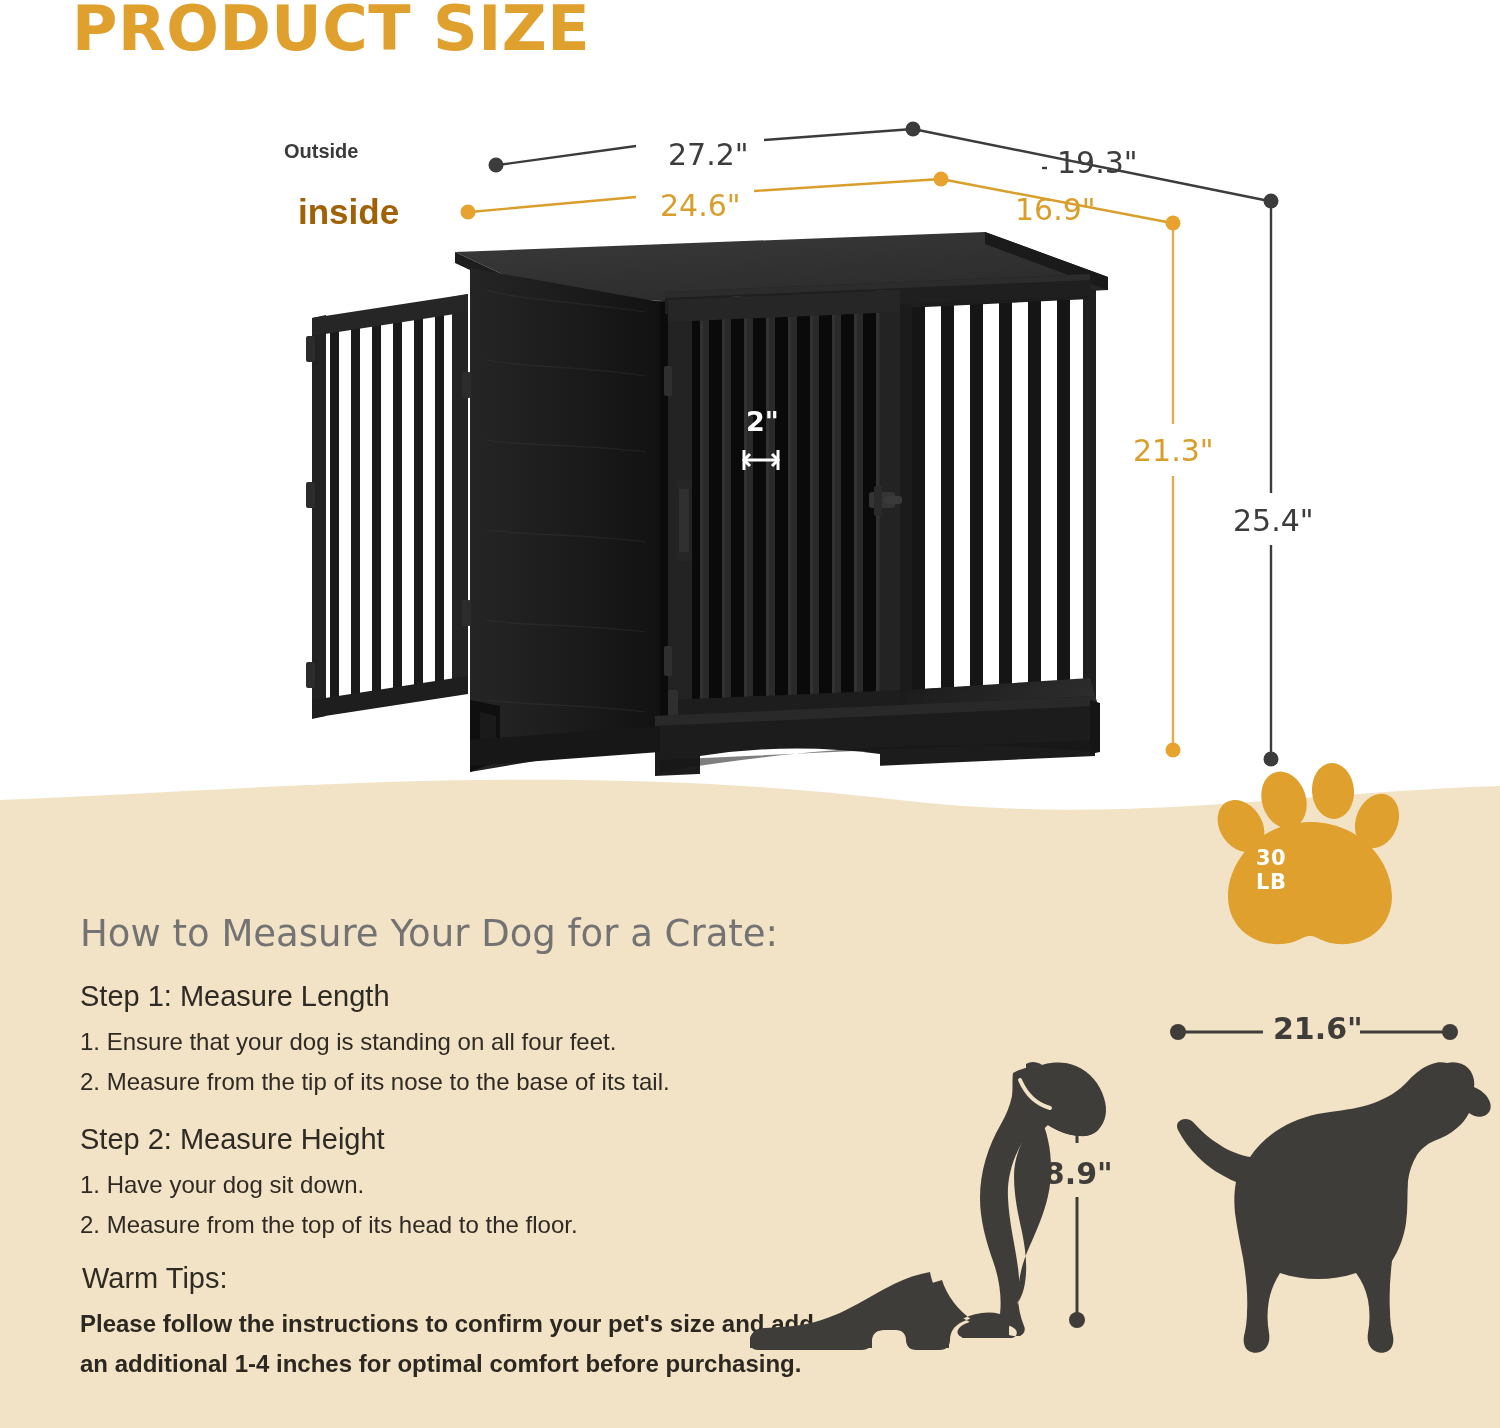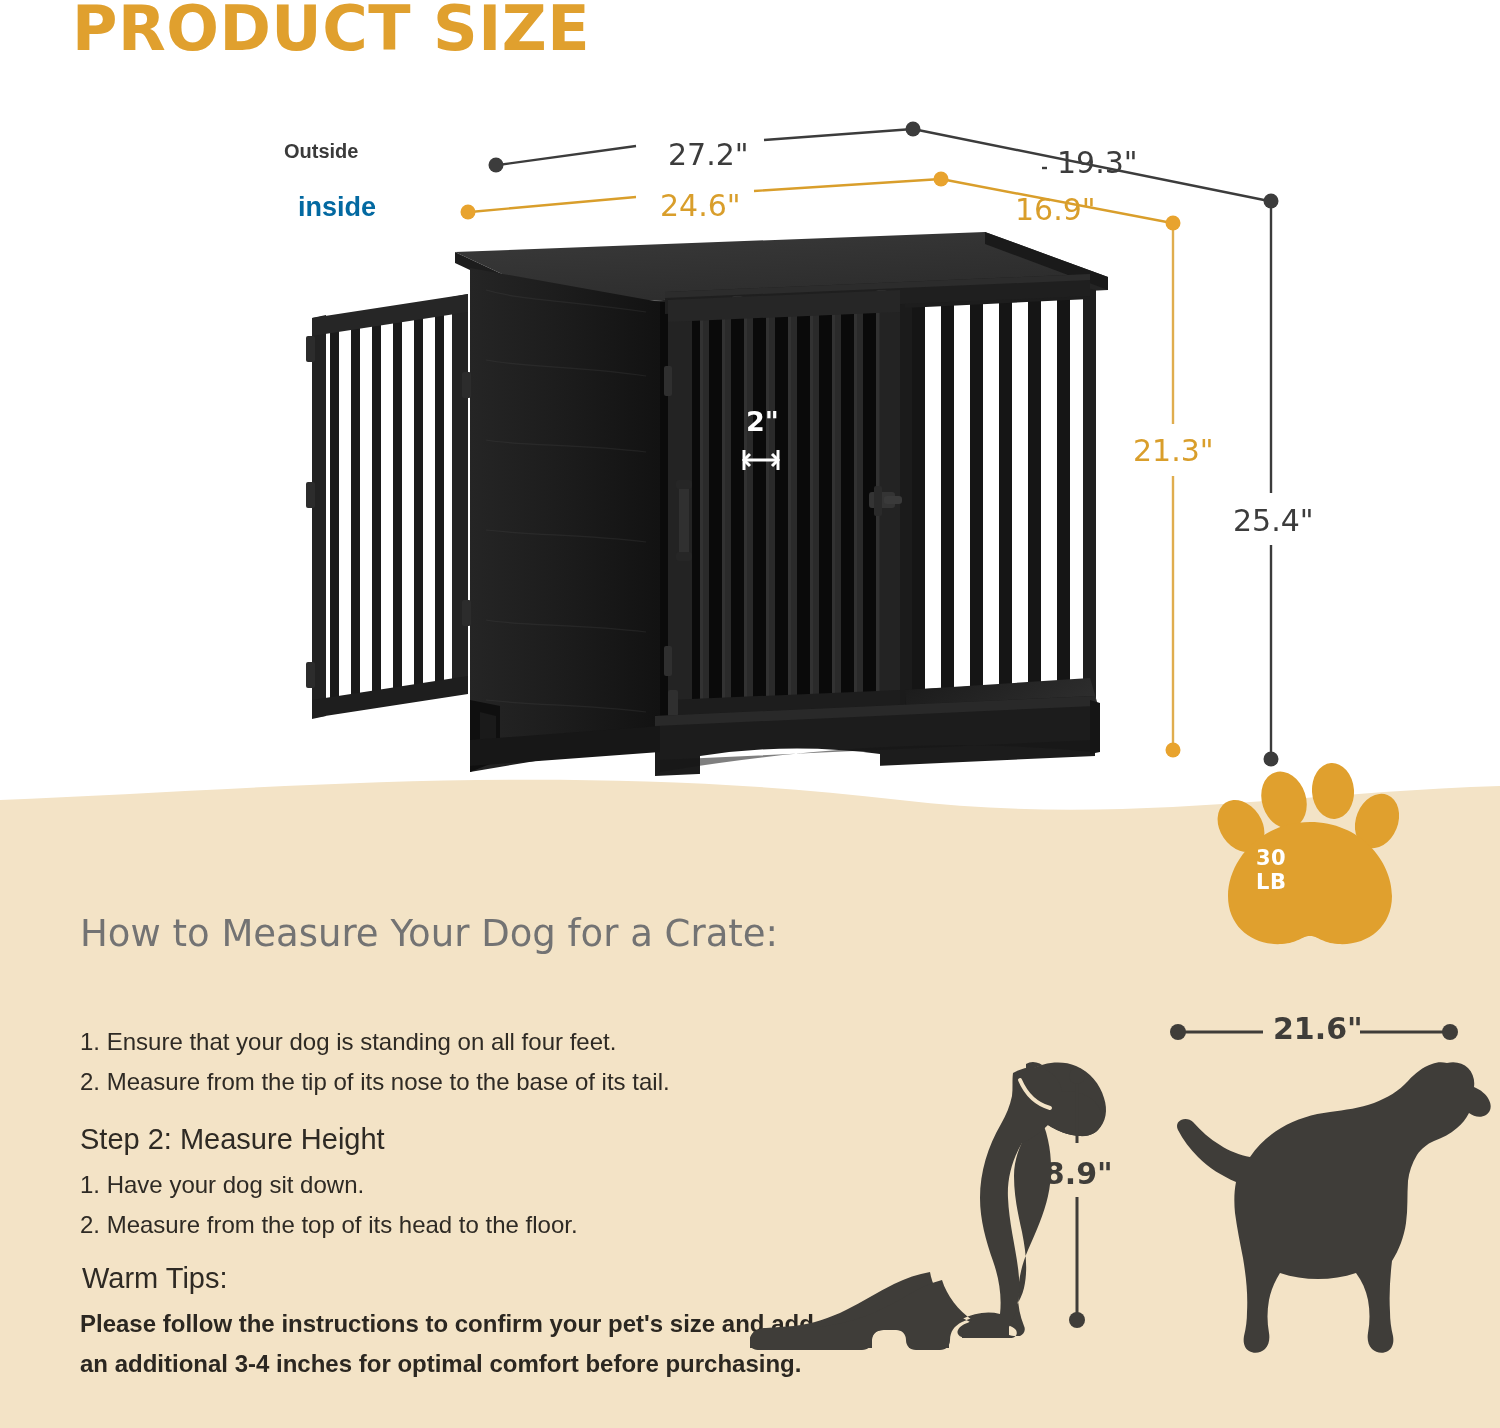"inside" .lbl-inside { color: #0369a1 -> #a16207; font-size: 27px -> 35px }
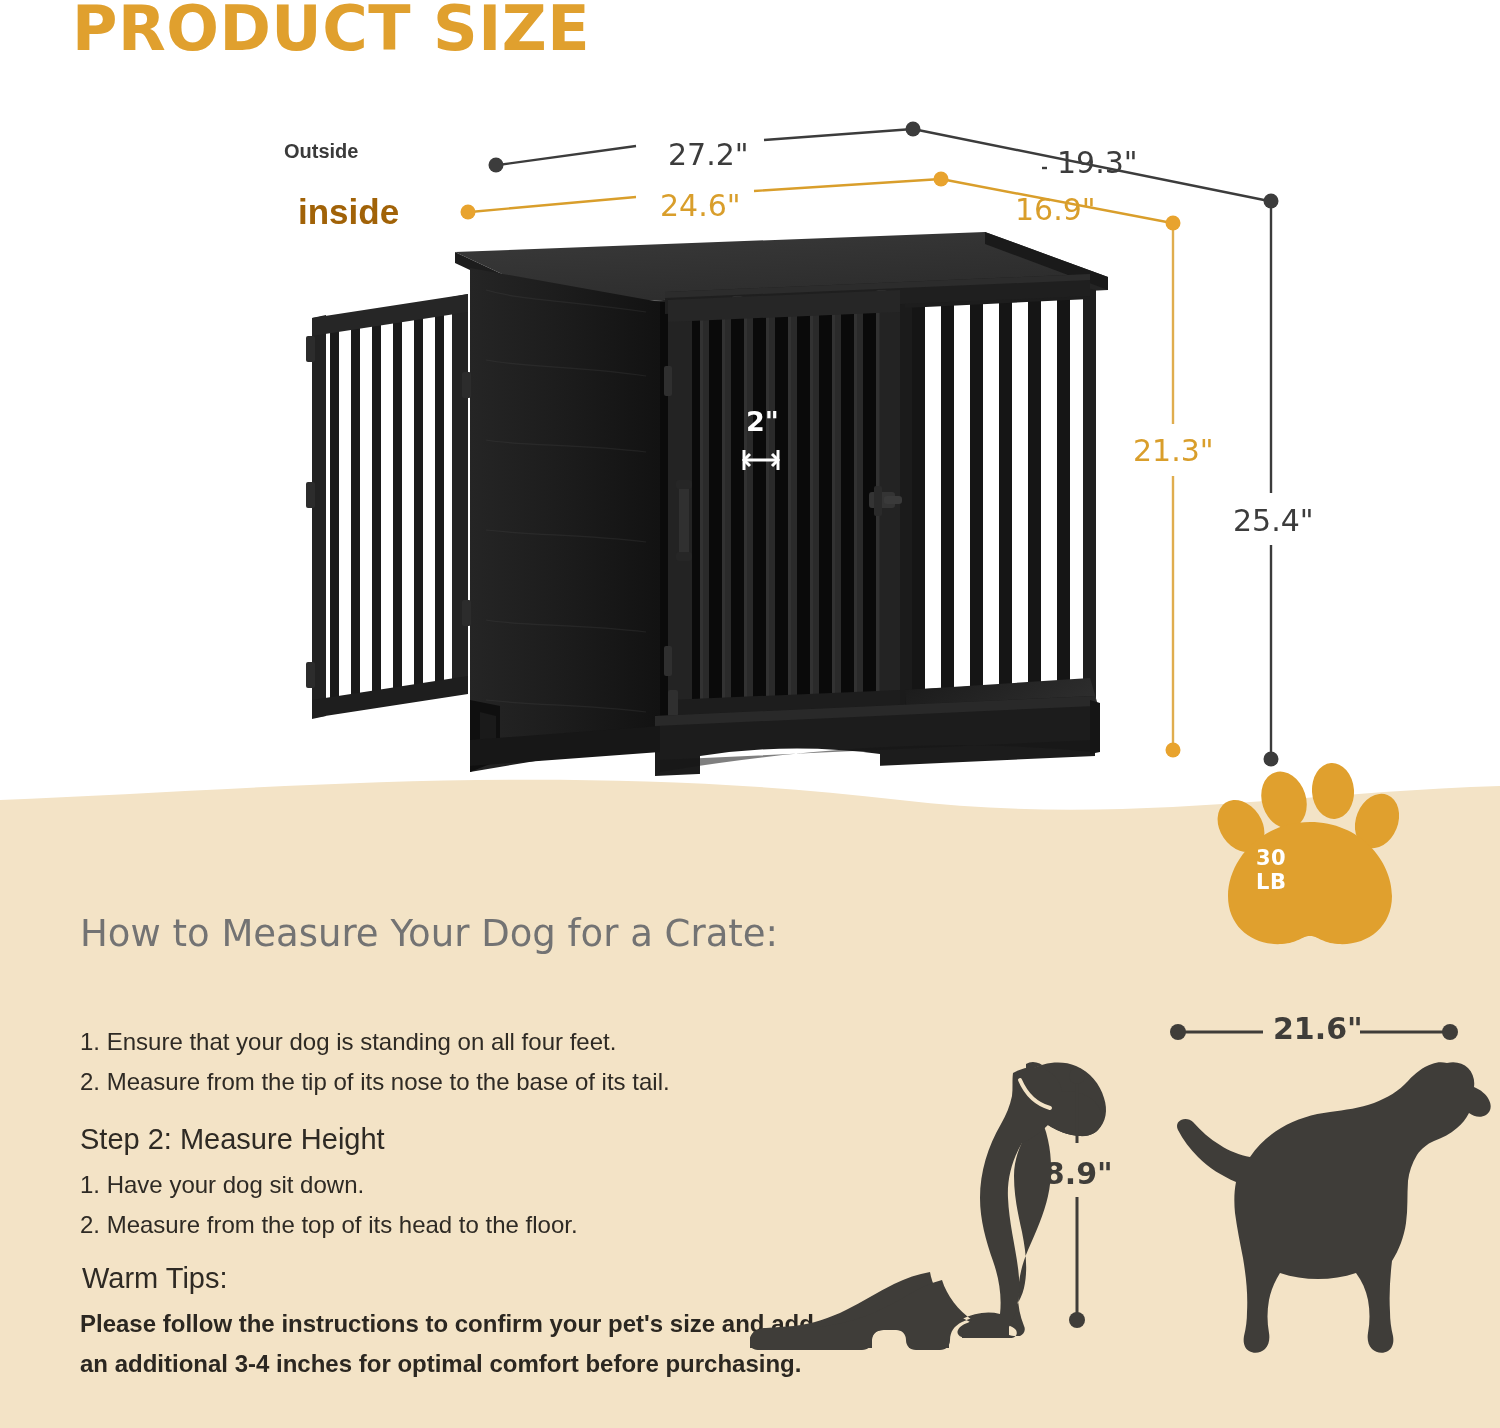"Step 1: Measure Length" div.step-head { html: none -> <div>Step 1: Measure Length</div> }
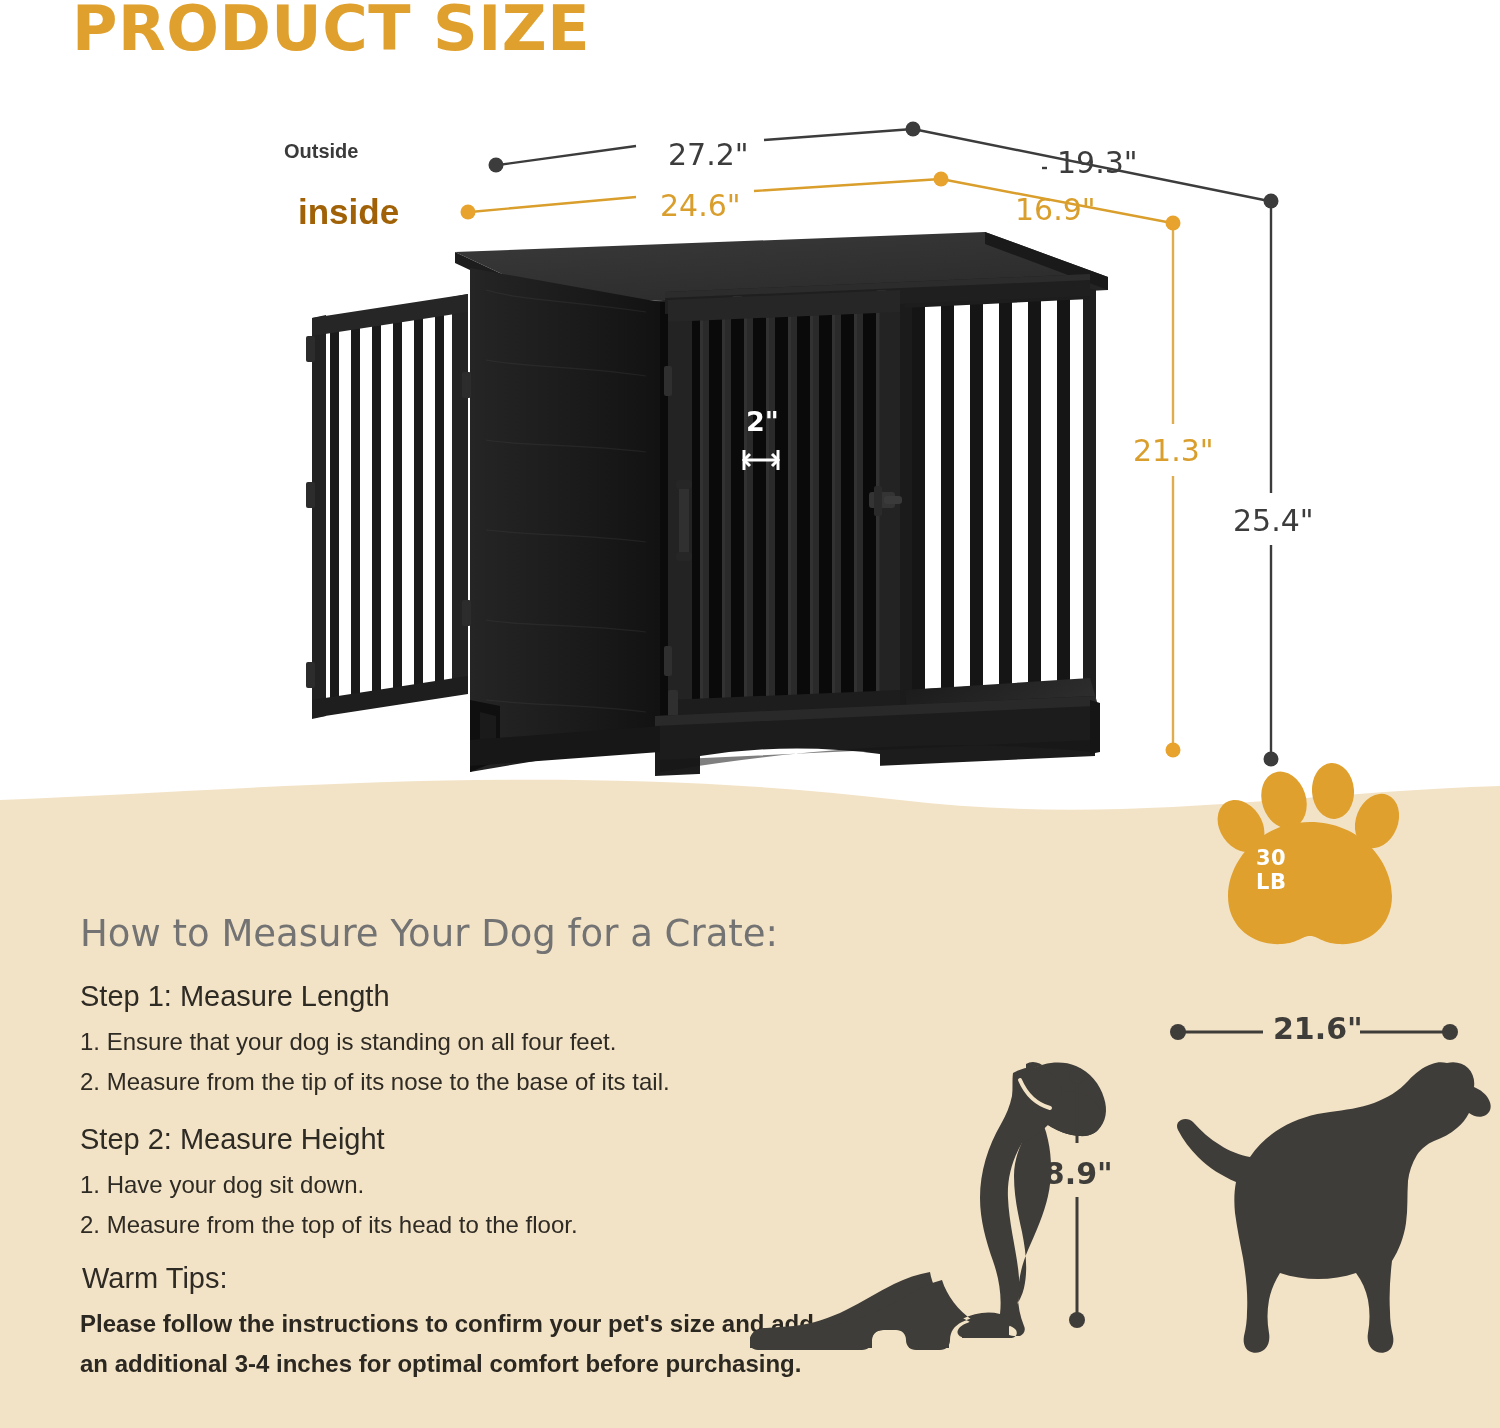"an additional 3-4 inches for" div.tip-line { text: 3-4 -> 1-4 }
